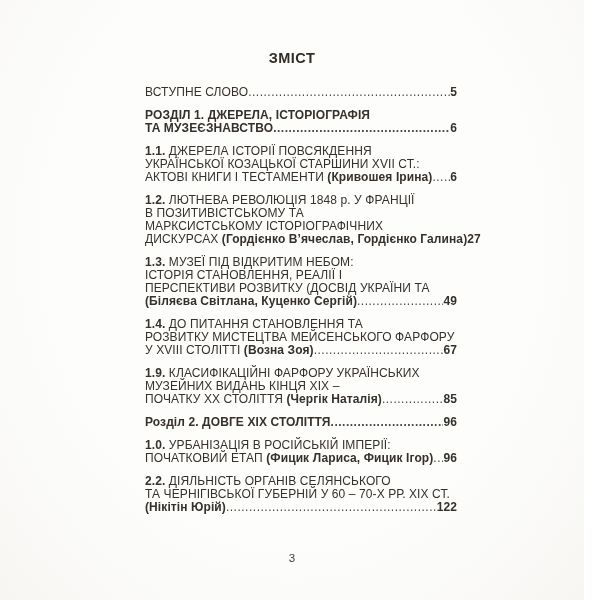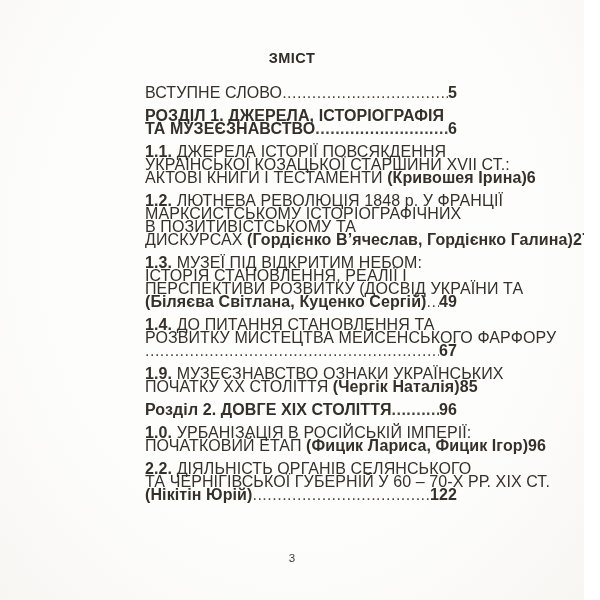"ВСТУПНЕ СЛОВО" .toc-entry { font-size: 16px -> 12px }
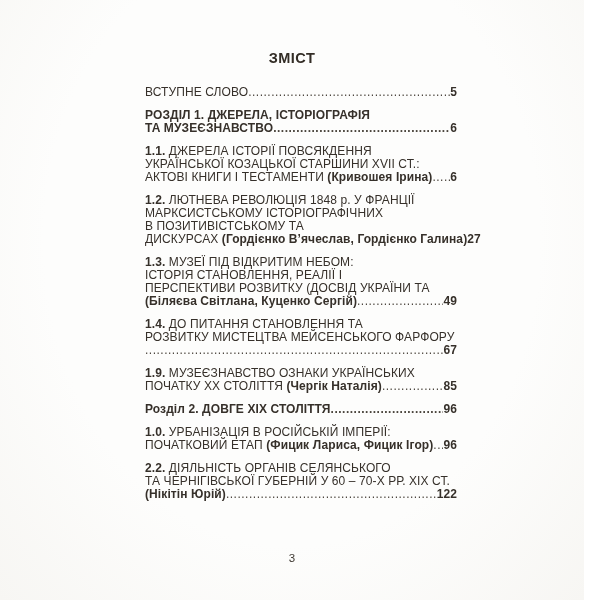"МАРКСИСТСЬКОМУ ІСТОРІОГРАФІЧНИХ" div.toc-line { order: before "В ПОЗИТИВІСТСЬКОМУ ТА" -> after "В ПОЗИТИВІСТСЬКОМУ ТА" }
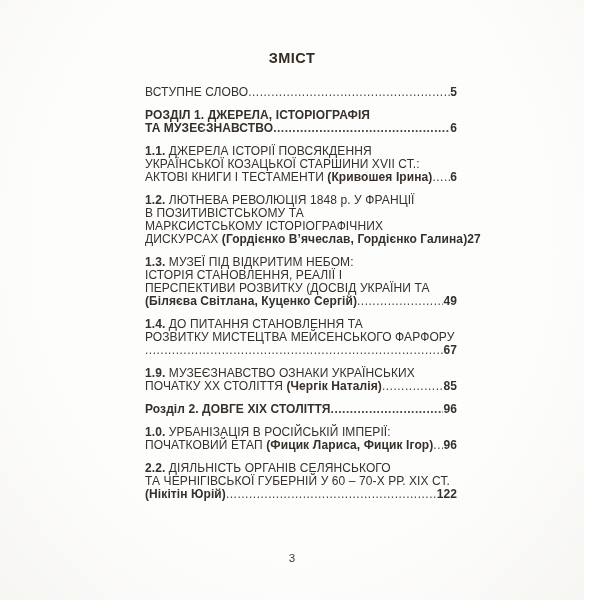"У XVIII СТОЛІТТІ (Возна Зоя)" span.line-text { html: none -> <span><span>У XVIII СТОЛІТТІ </span><span>(Возна Зоя)</span></span> }
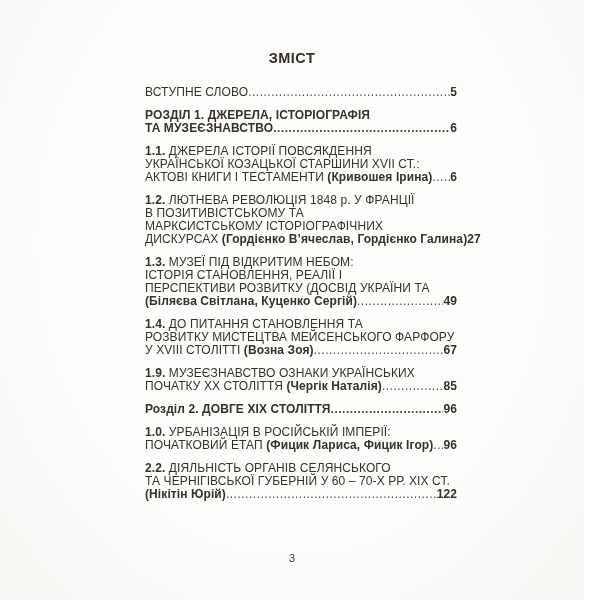"МУЗЕЄЗНАВСТВО ОЗНАКИ УКРАЇНСЬКИХ" span { text: МУЗЕЄЗНАВСТВО ОЗНАКИ -> КЛАСИФІКАЦІЙНІ ФАРФОРУ }
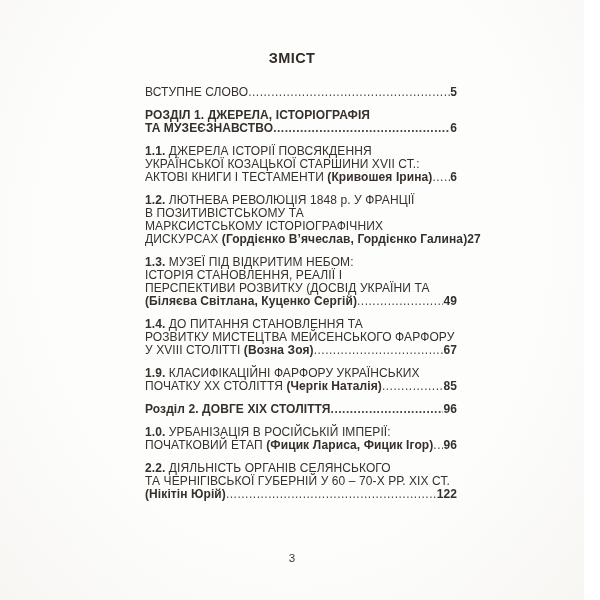"МУЗЕЙНИХ ВИДАНЬ КІНЦЯ XIX –" div.toc-line { html: none -> <div><span><span>МУЗЕЙНИХ ВИДАНЬ КІНЦЯ XIX –</span></span></div> }
